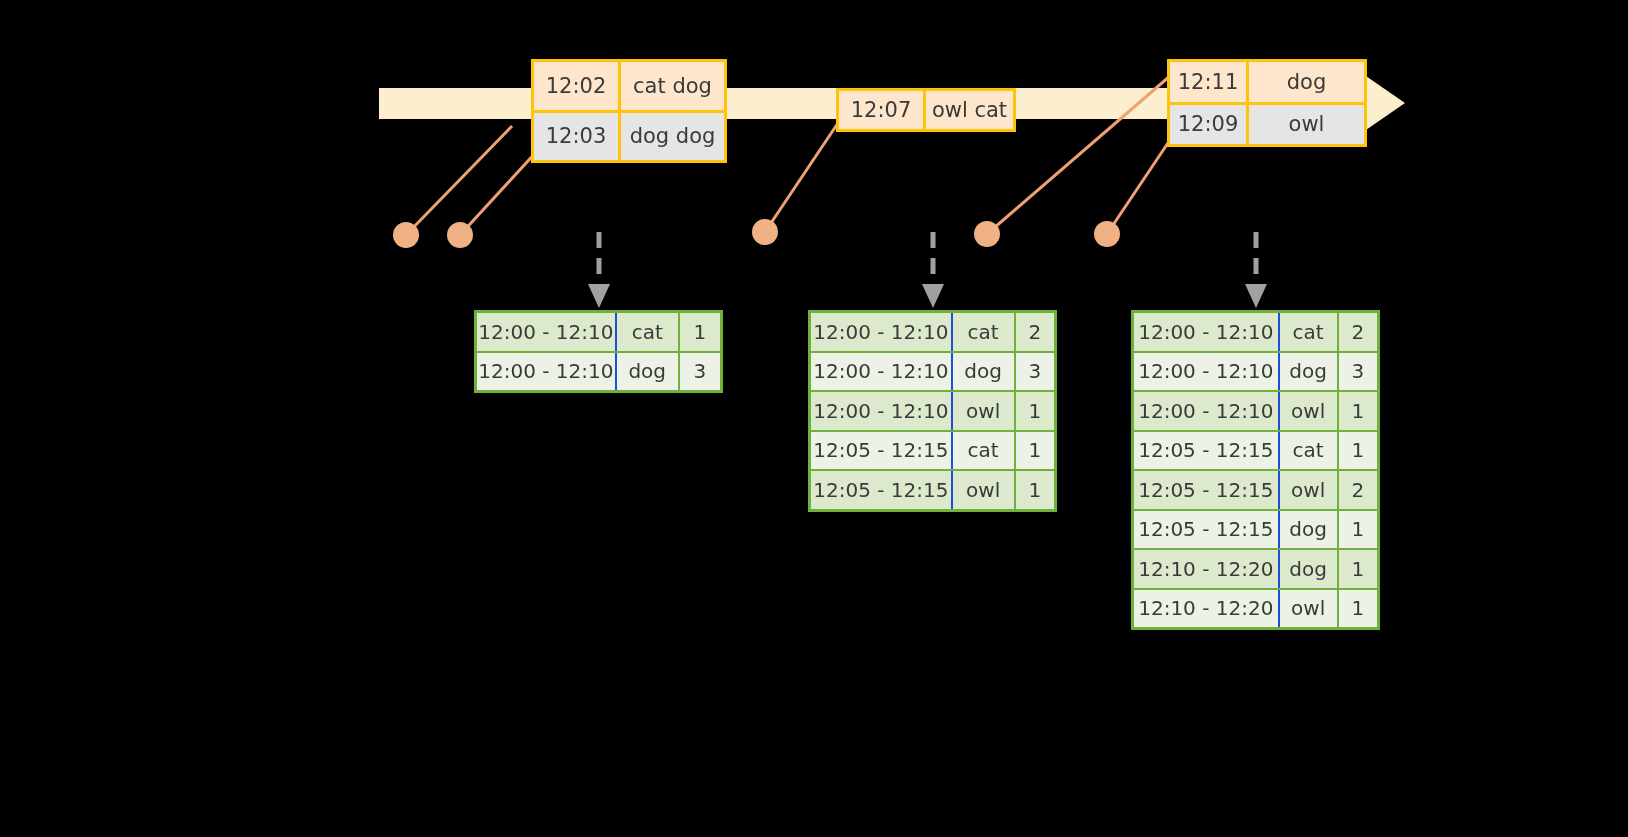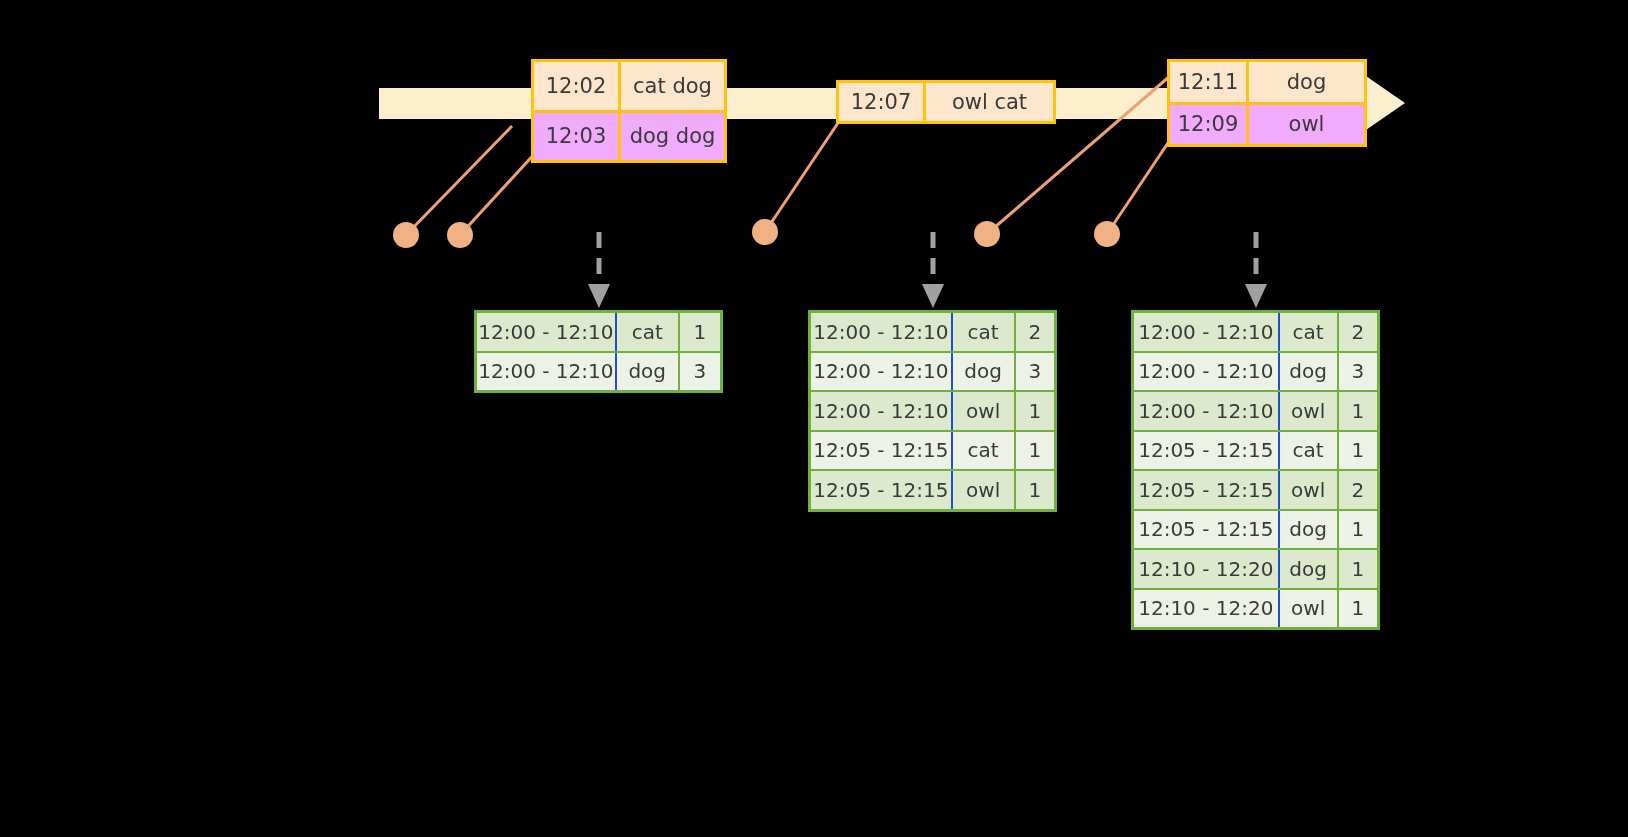"12:07" #evt1 { top: 80px -> 88px; width: 220px -> 180px }
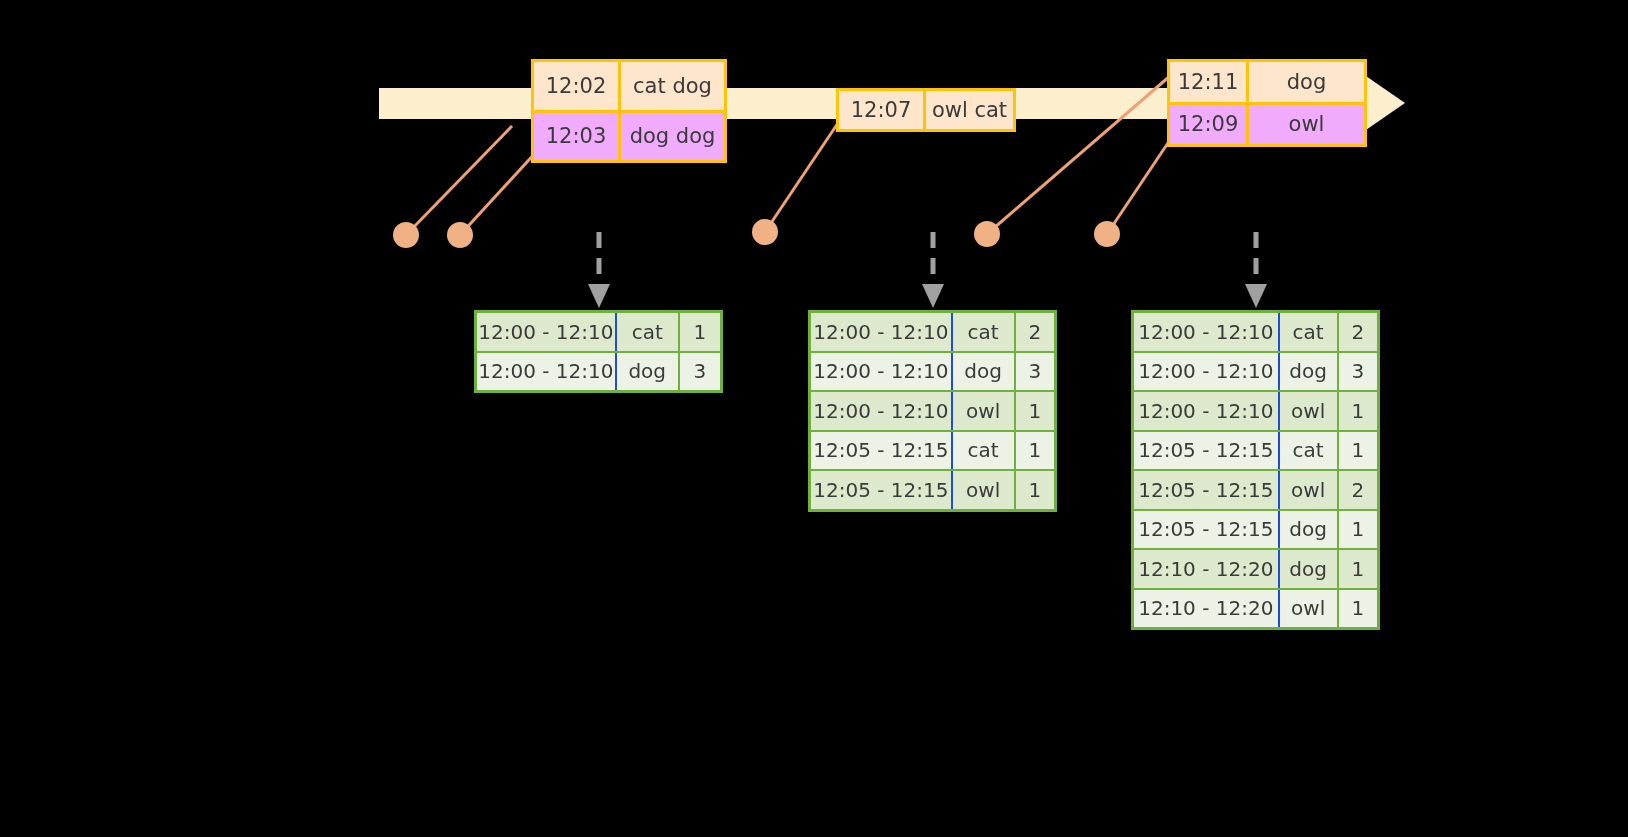"12:03" .evt-row.even .evt-time,.evt-row.even .evt-val { background: #f0abfc -> #e5e5e5 }
